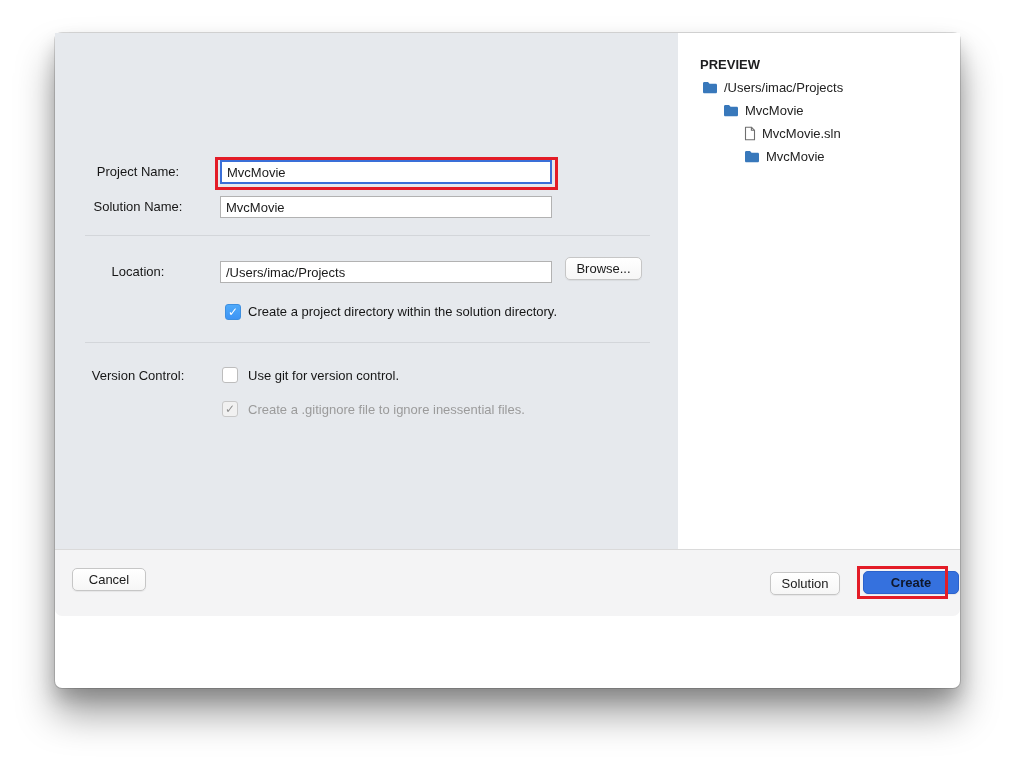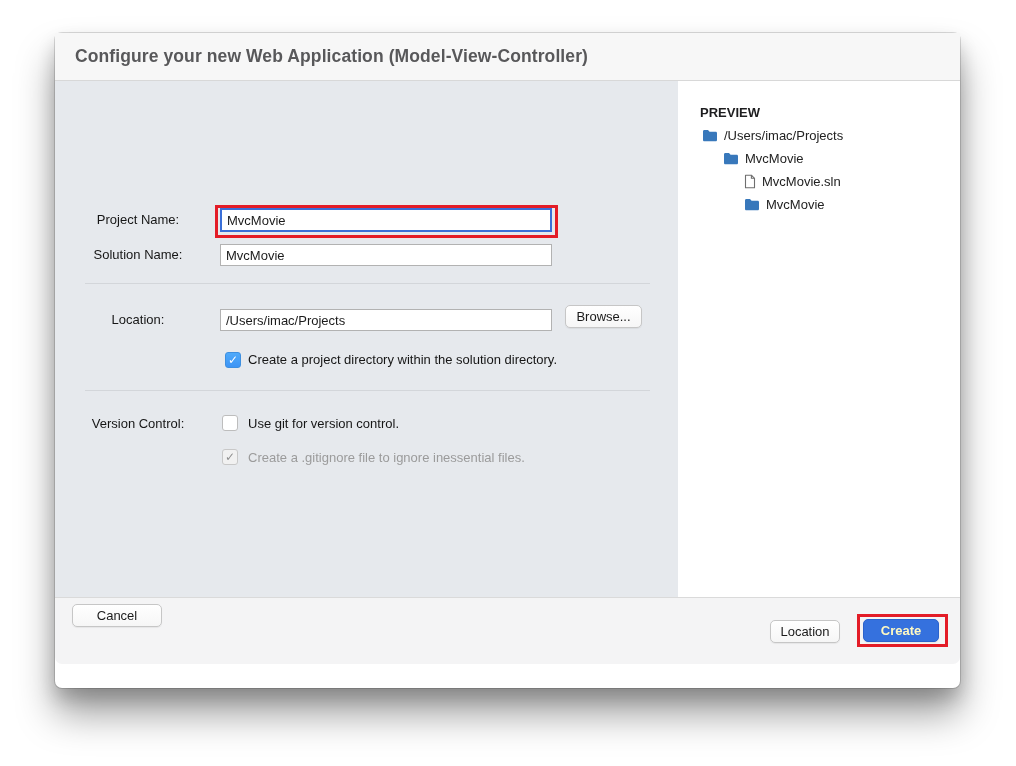"Configure your new Web Application" div.headerbar { html: <div> <h1>Configure your new Web Application (Model-View-Controller)</h1> </div> -> none }
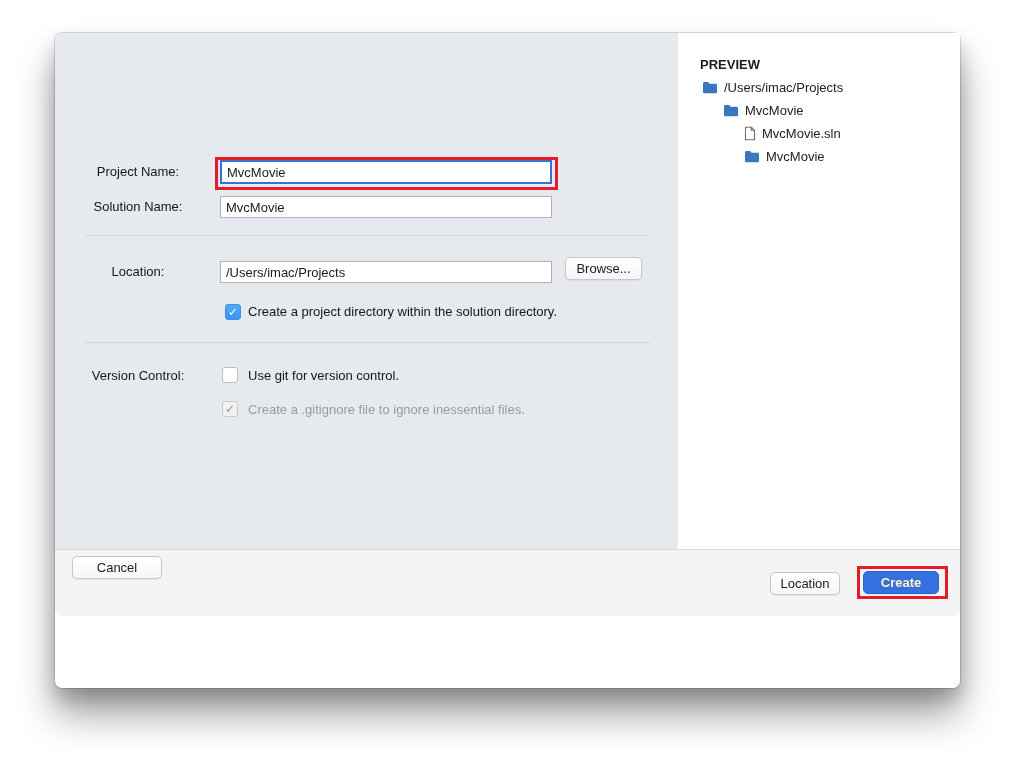"Cancel" .btn-cancel { top: 6px -> 18px; width: 90px -> 74px }
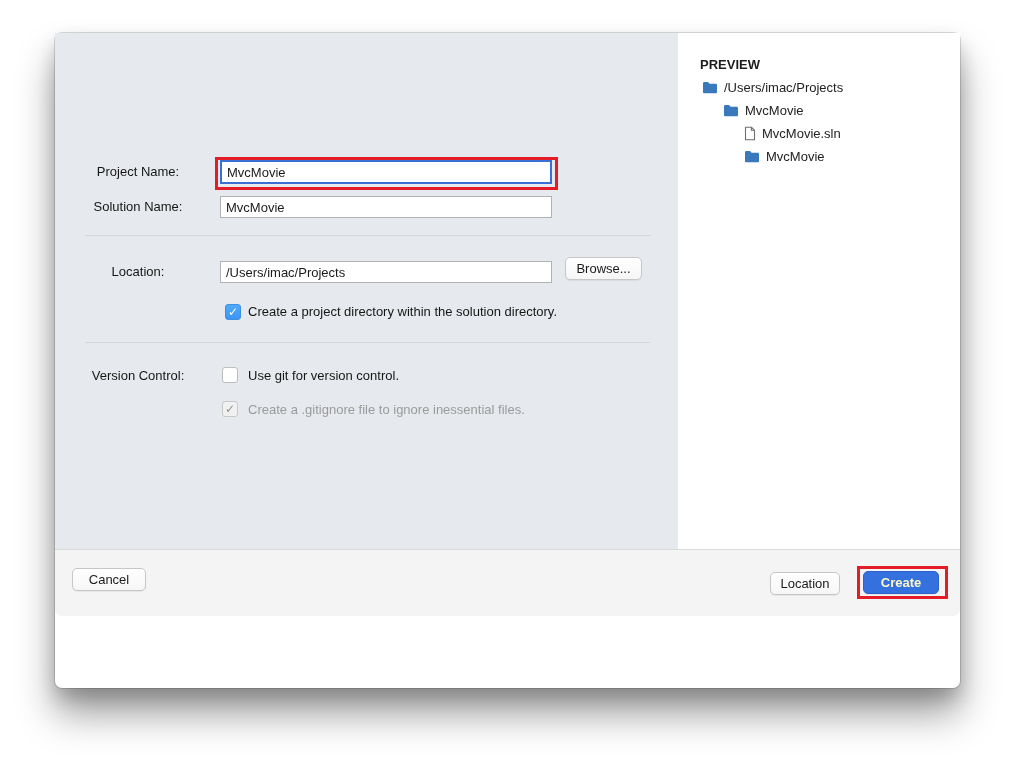"Location" button.btn { text: Location -> Solution }
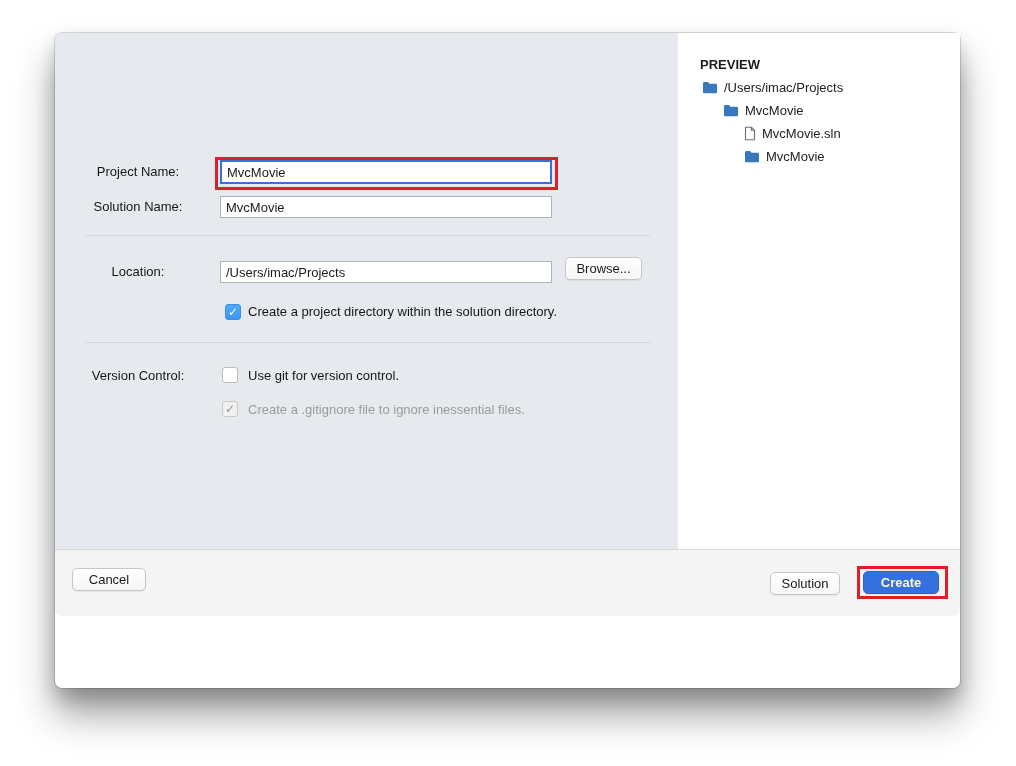"Create" .btn-create { color: #fef9c3 -> #0f172a; width: 76px -> 96px }
